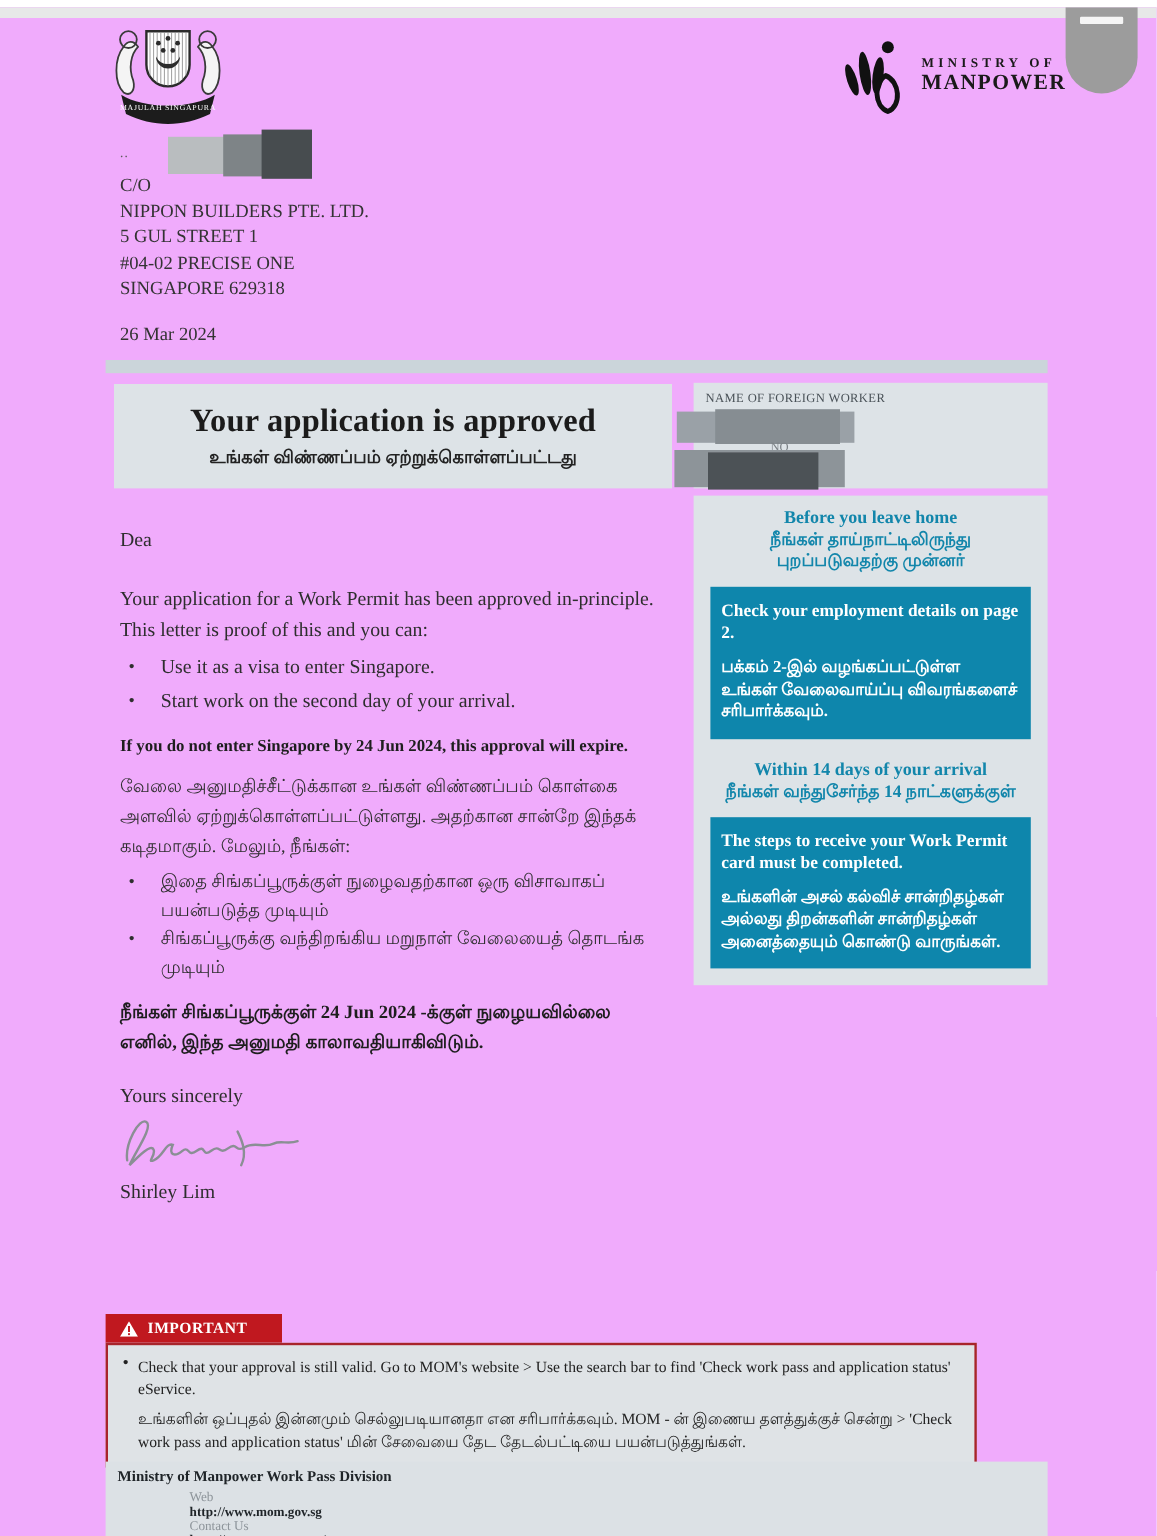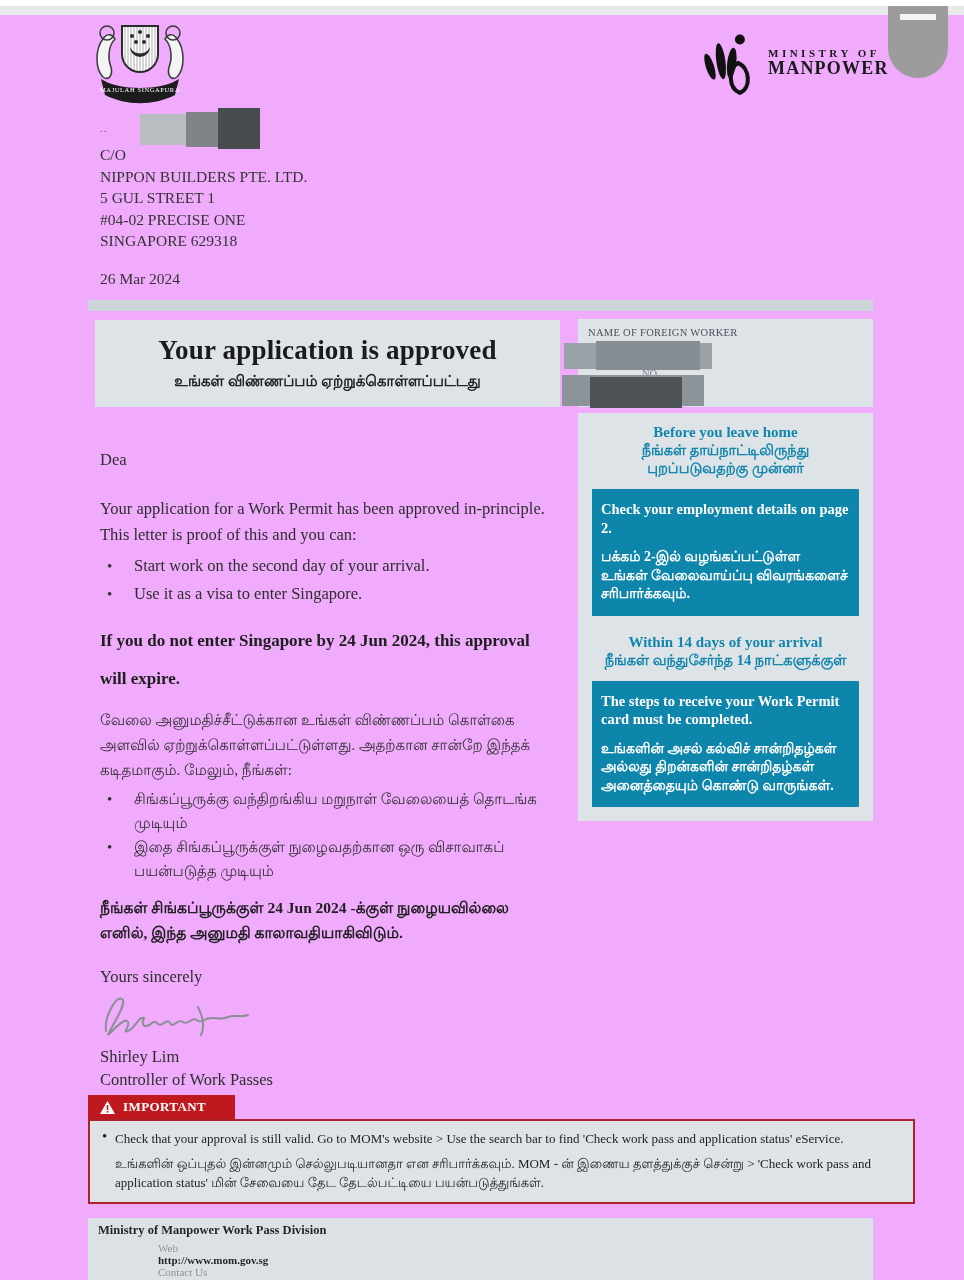"Dea" .body-col { top: 438px -> 428px }
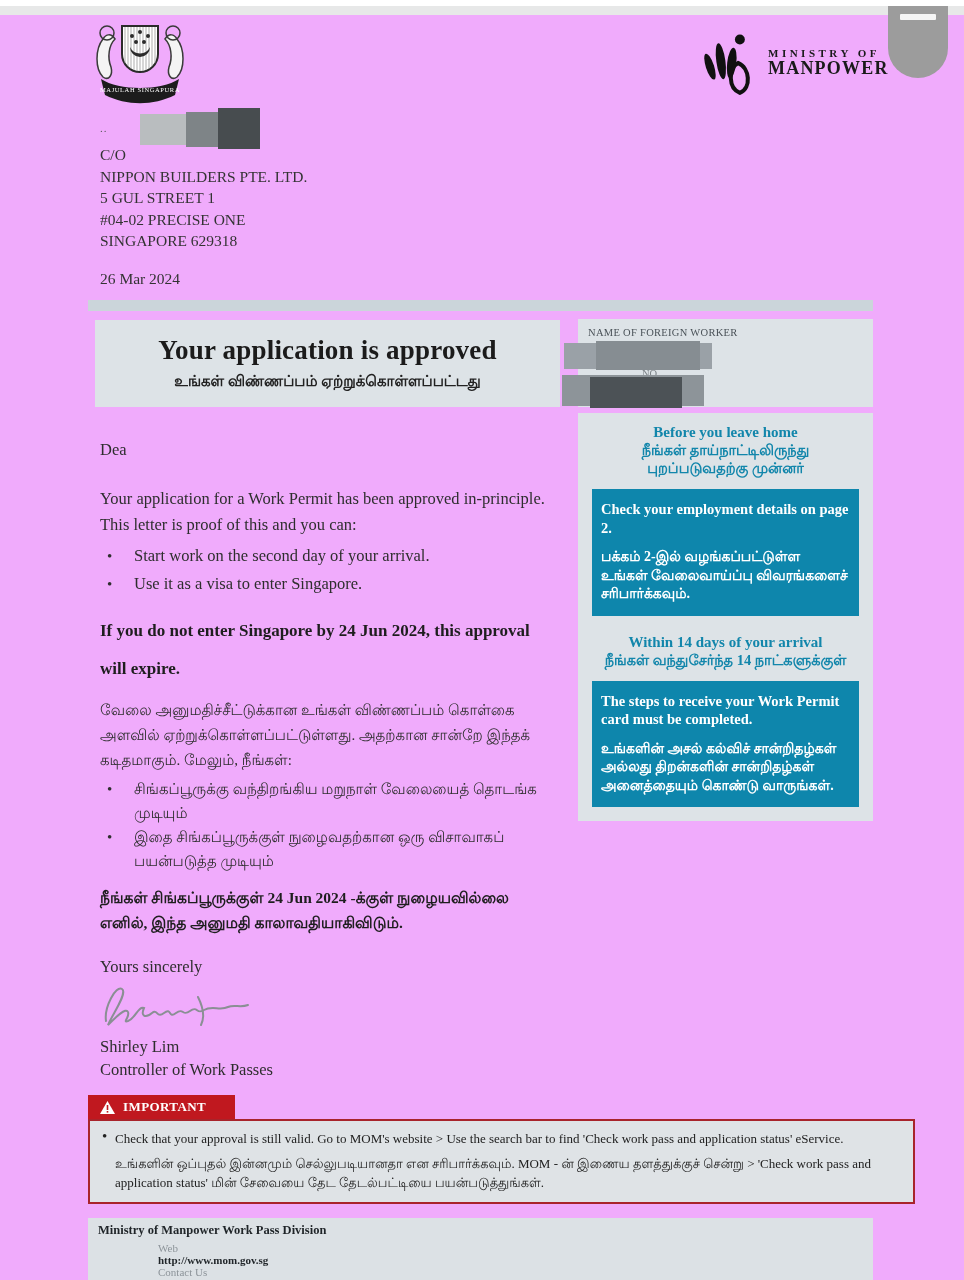"Start work on the second" li { order: before "Use it as a visa" -> after "Use it as a visa" }
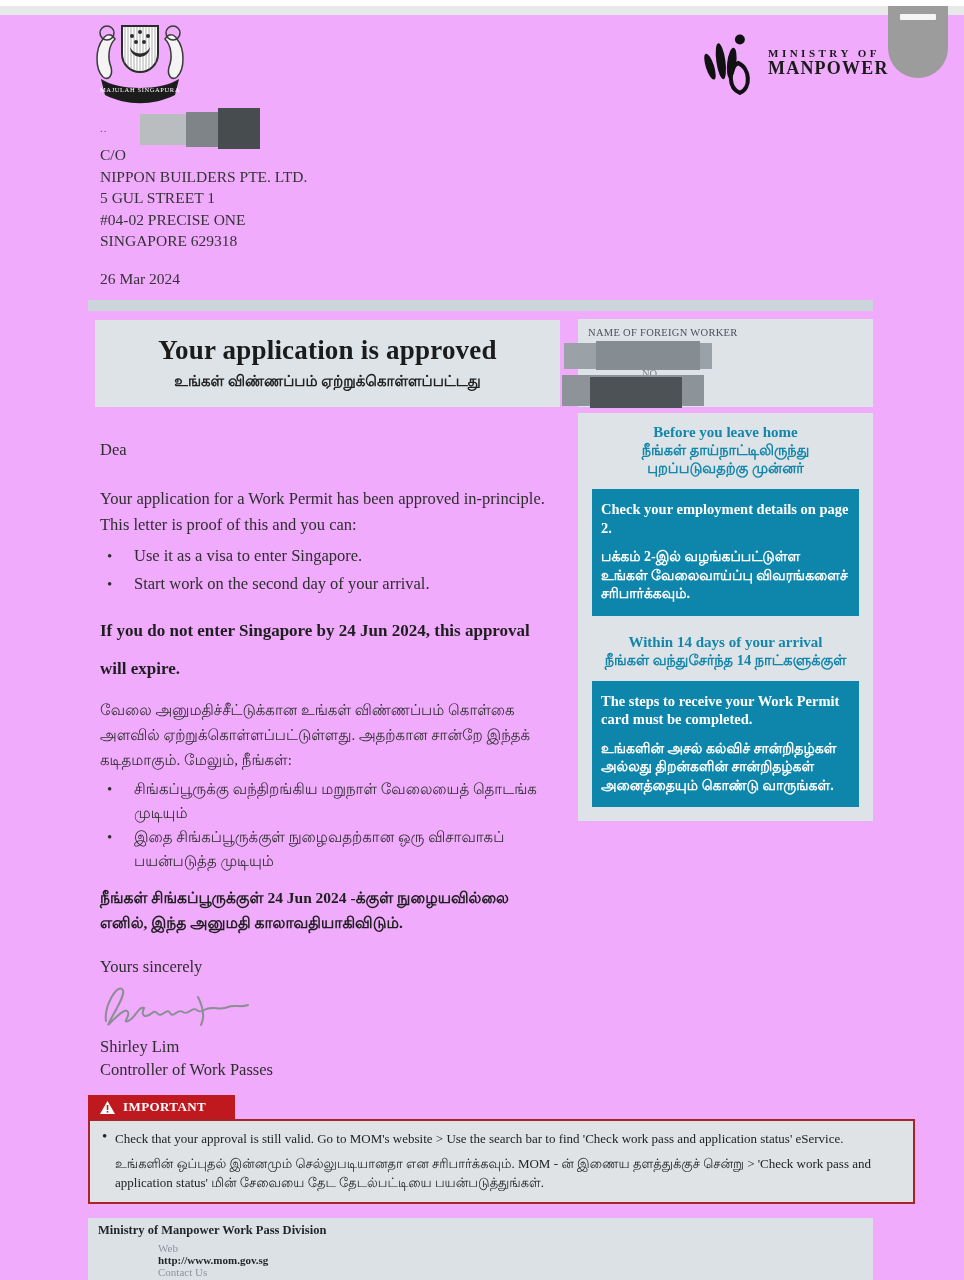"If you do not enter" .bold-en { font-size: 17px -> 14px; line-height: 38px -> 22px }
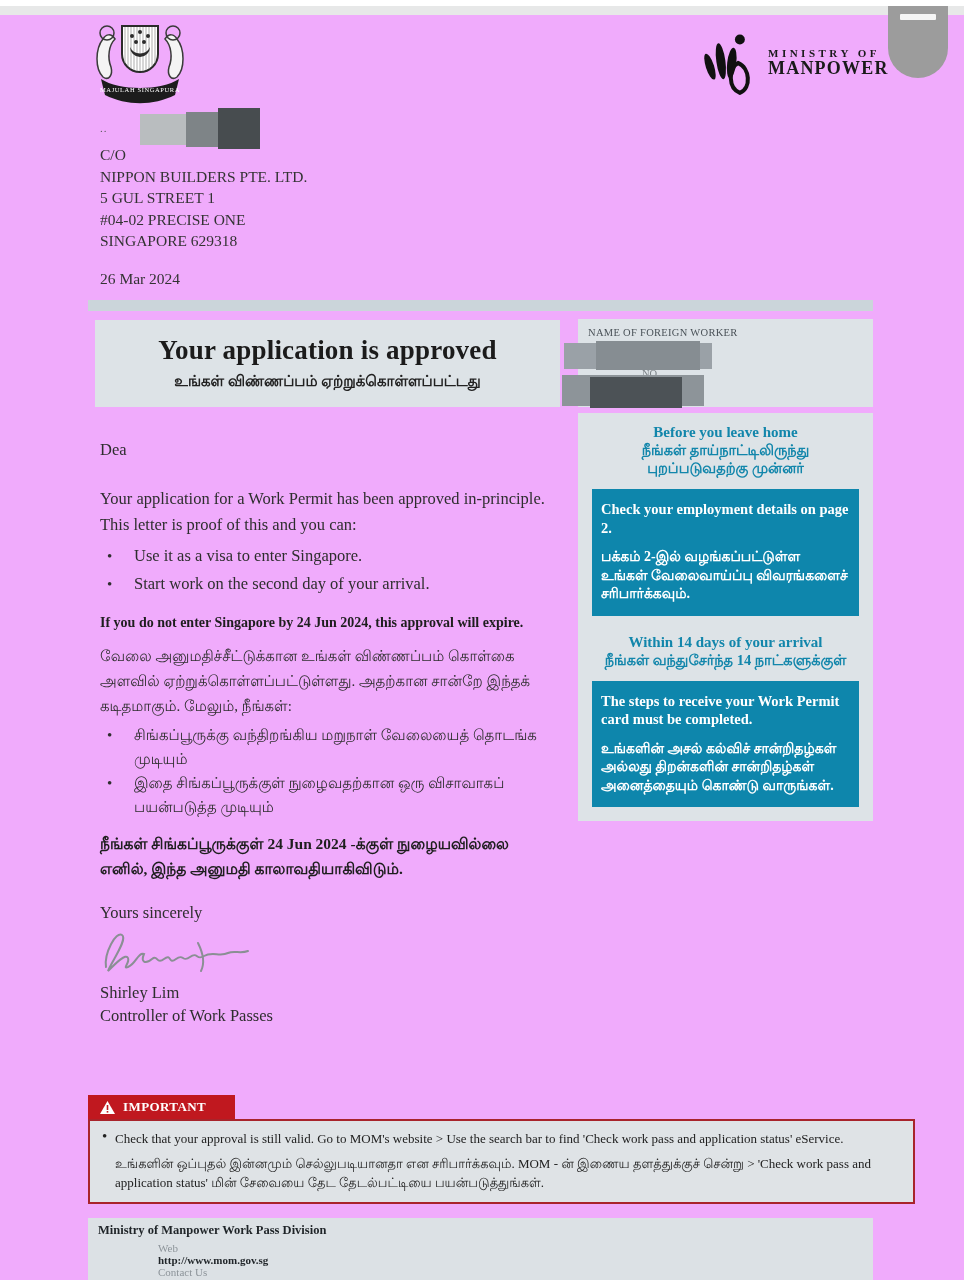"சிங்கப்பூருக்கு வந்திறங்கிய மறுநாள்" li { order: before "இதை சிங்கப்பூருக்குள் நுழைவதற்கான ஒரு" -> after "இதை சிங்கப்பூருக்குள் நுழைவதற்கான ஒரு" }
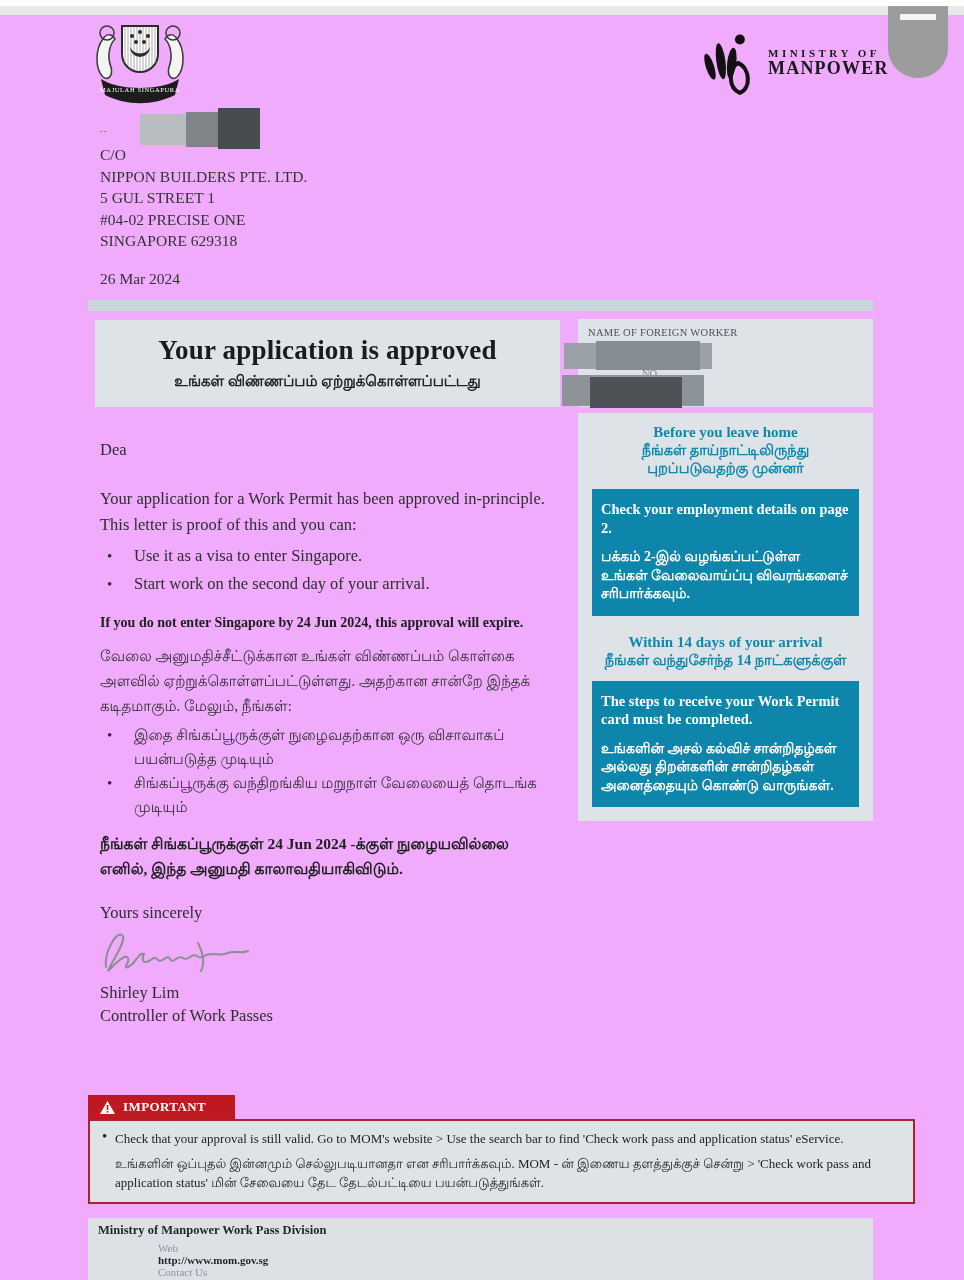"Controller of Work Passes" p.signer { html: <p>Controller of Work Passes</p> -> none }
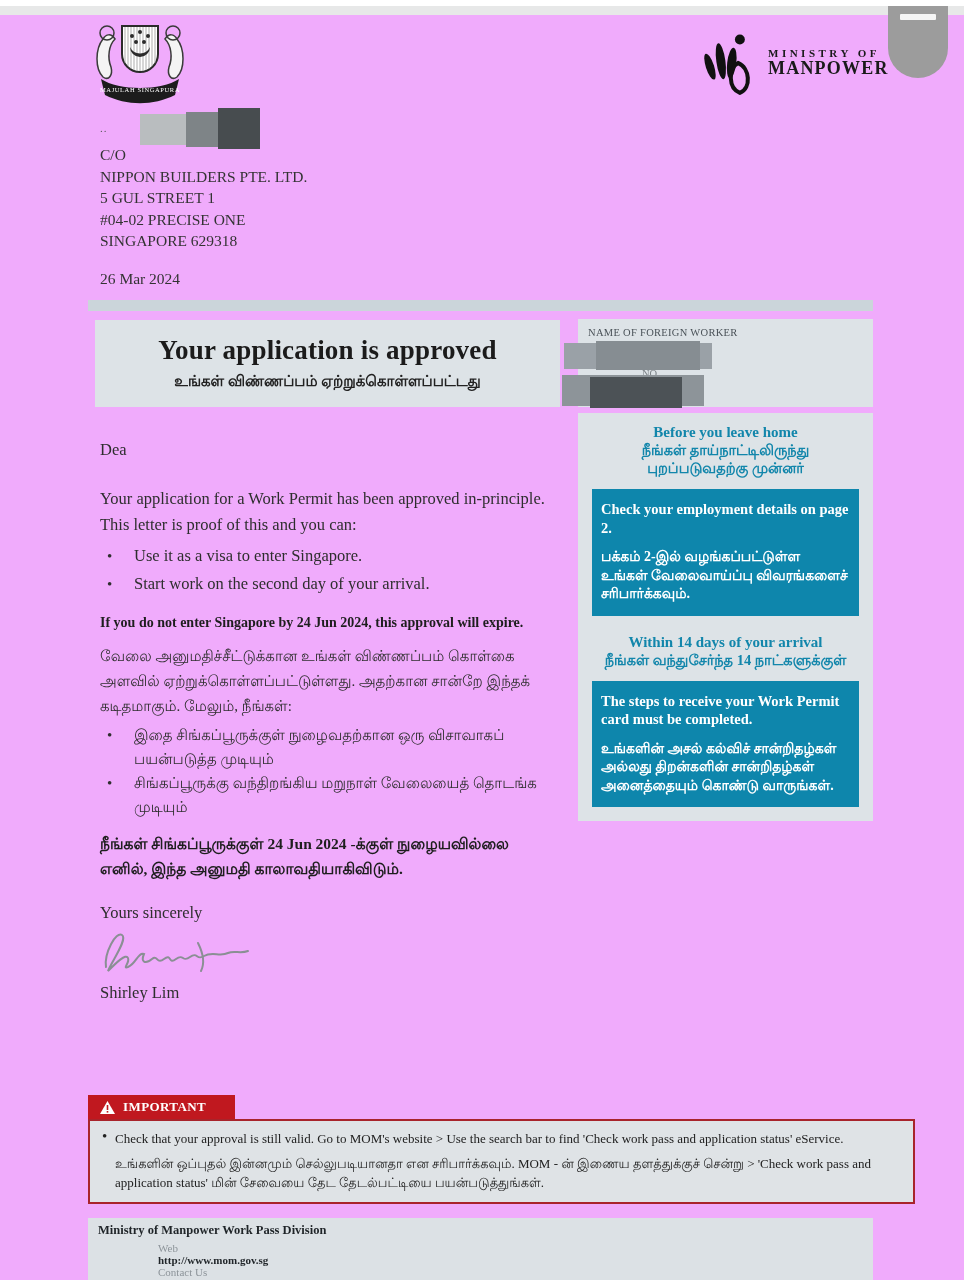"Check that your approval is" .imp-box { width: 827px -> 726px }
